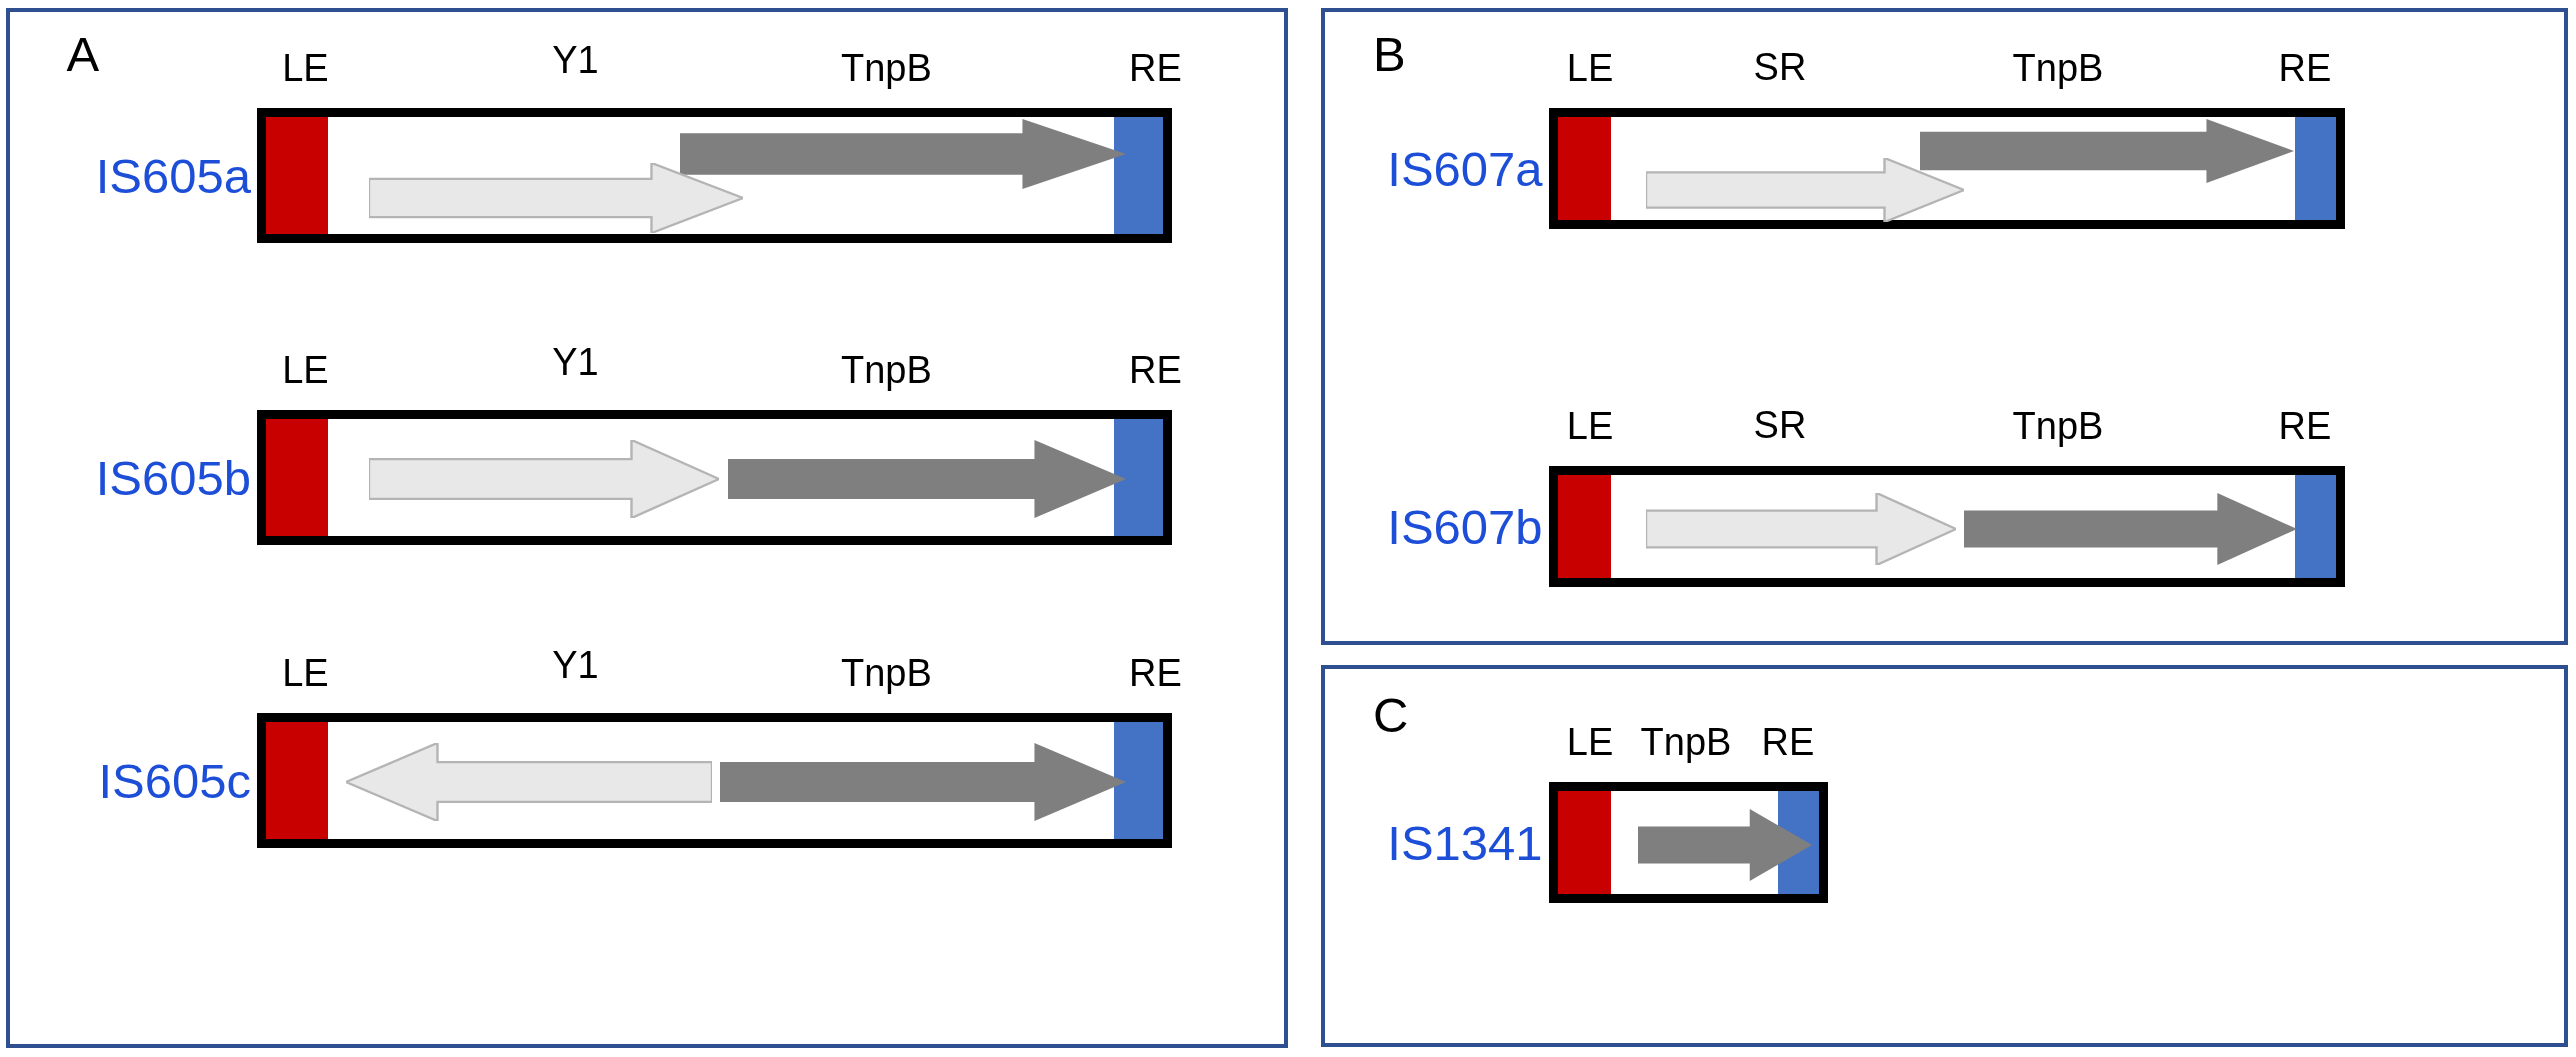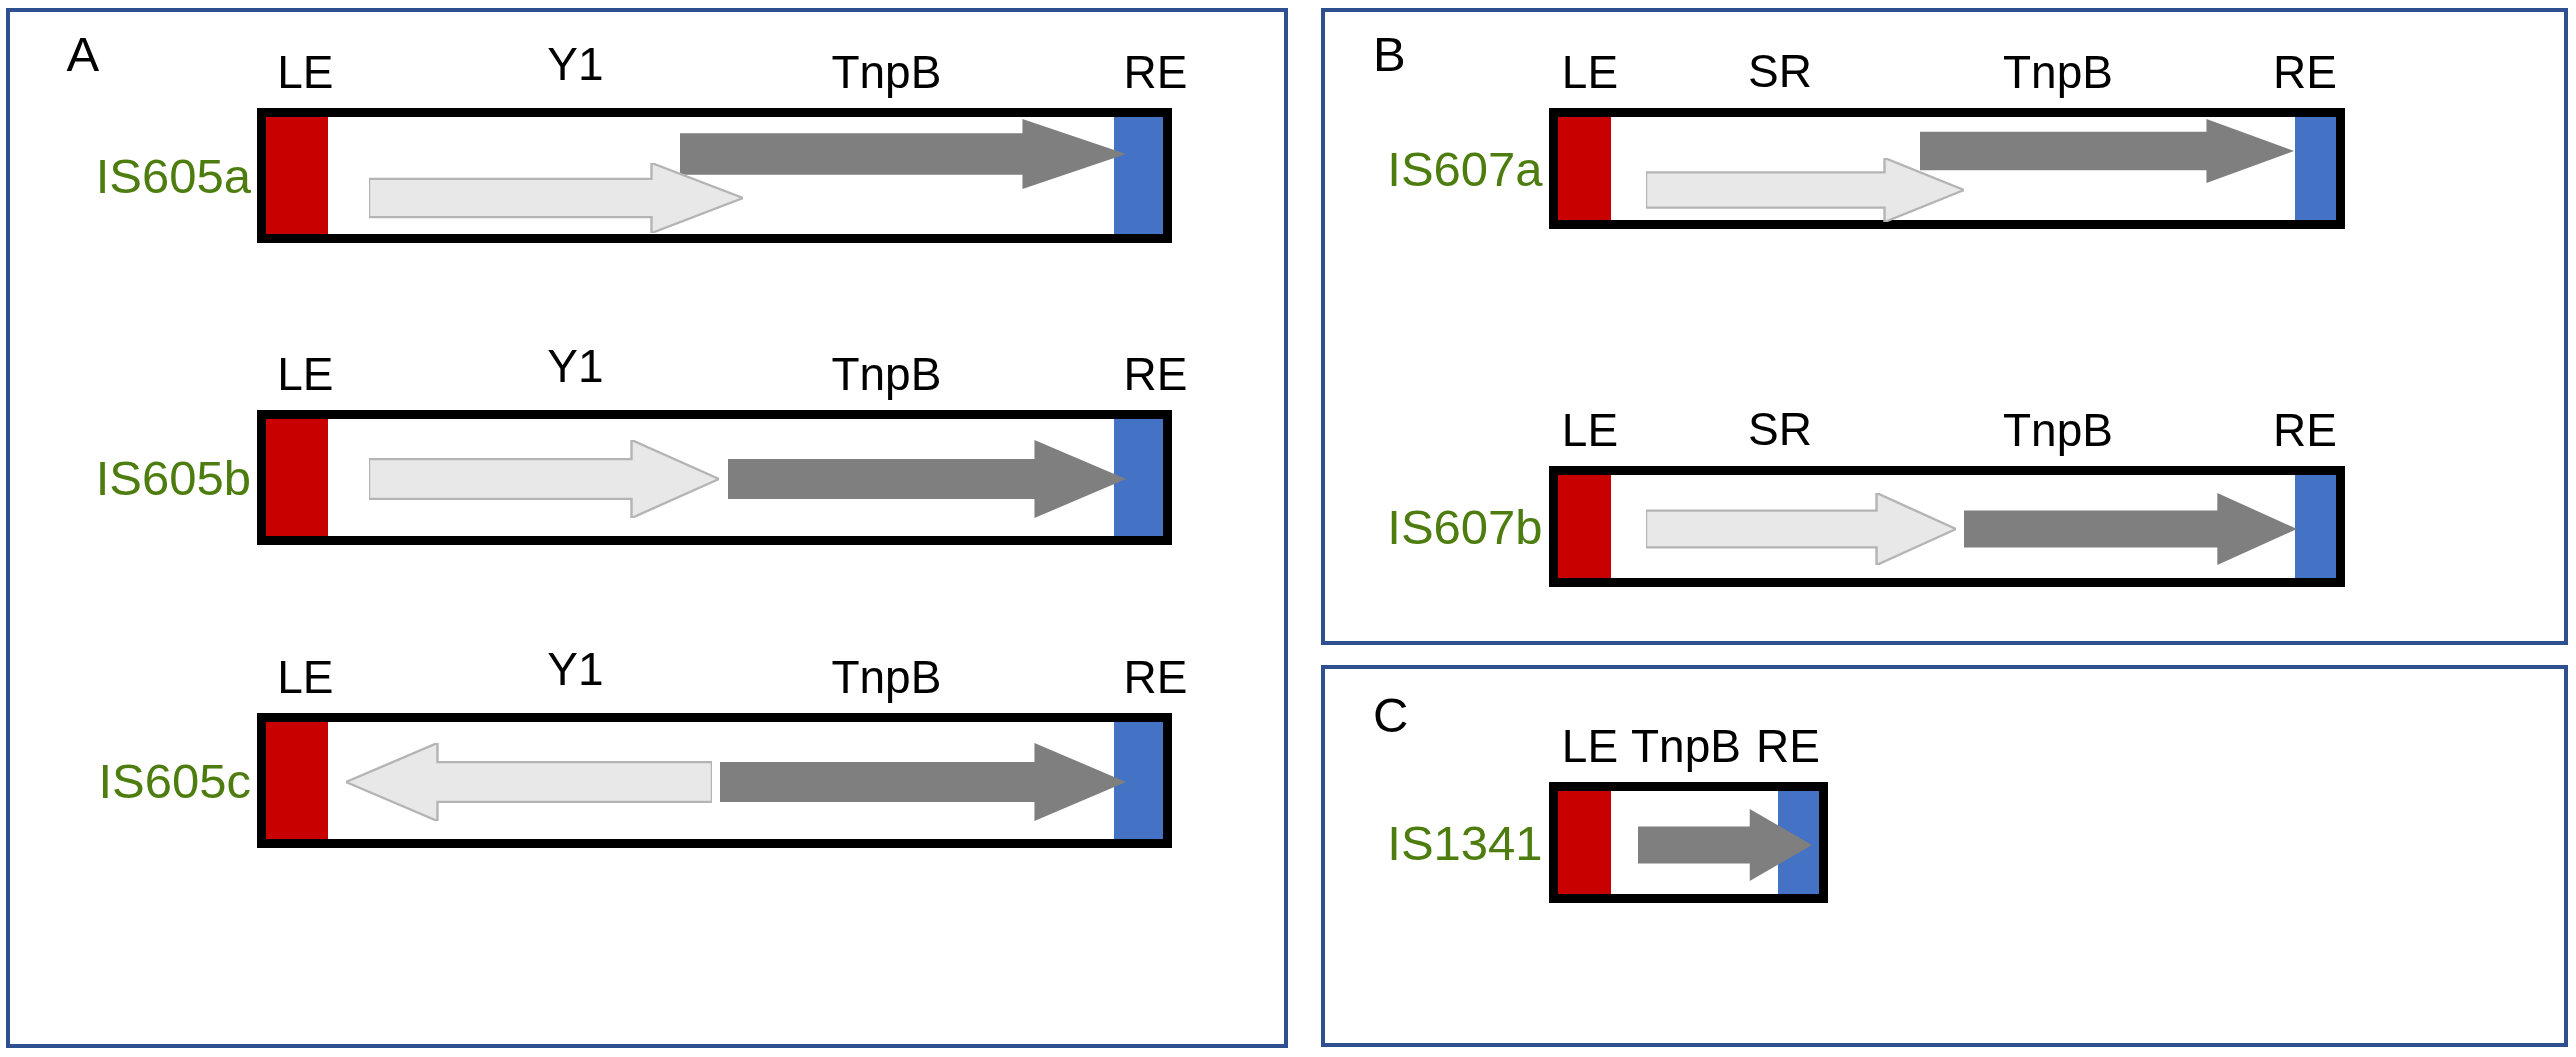"LE" .feature-label { font-size: 46px -> 38px }
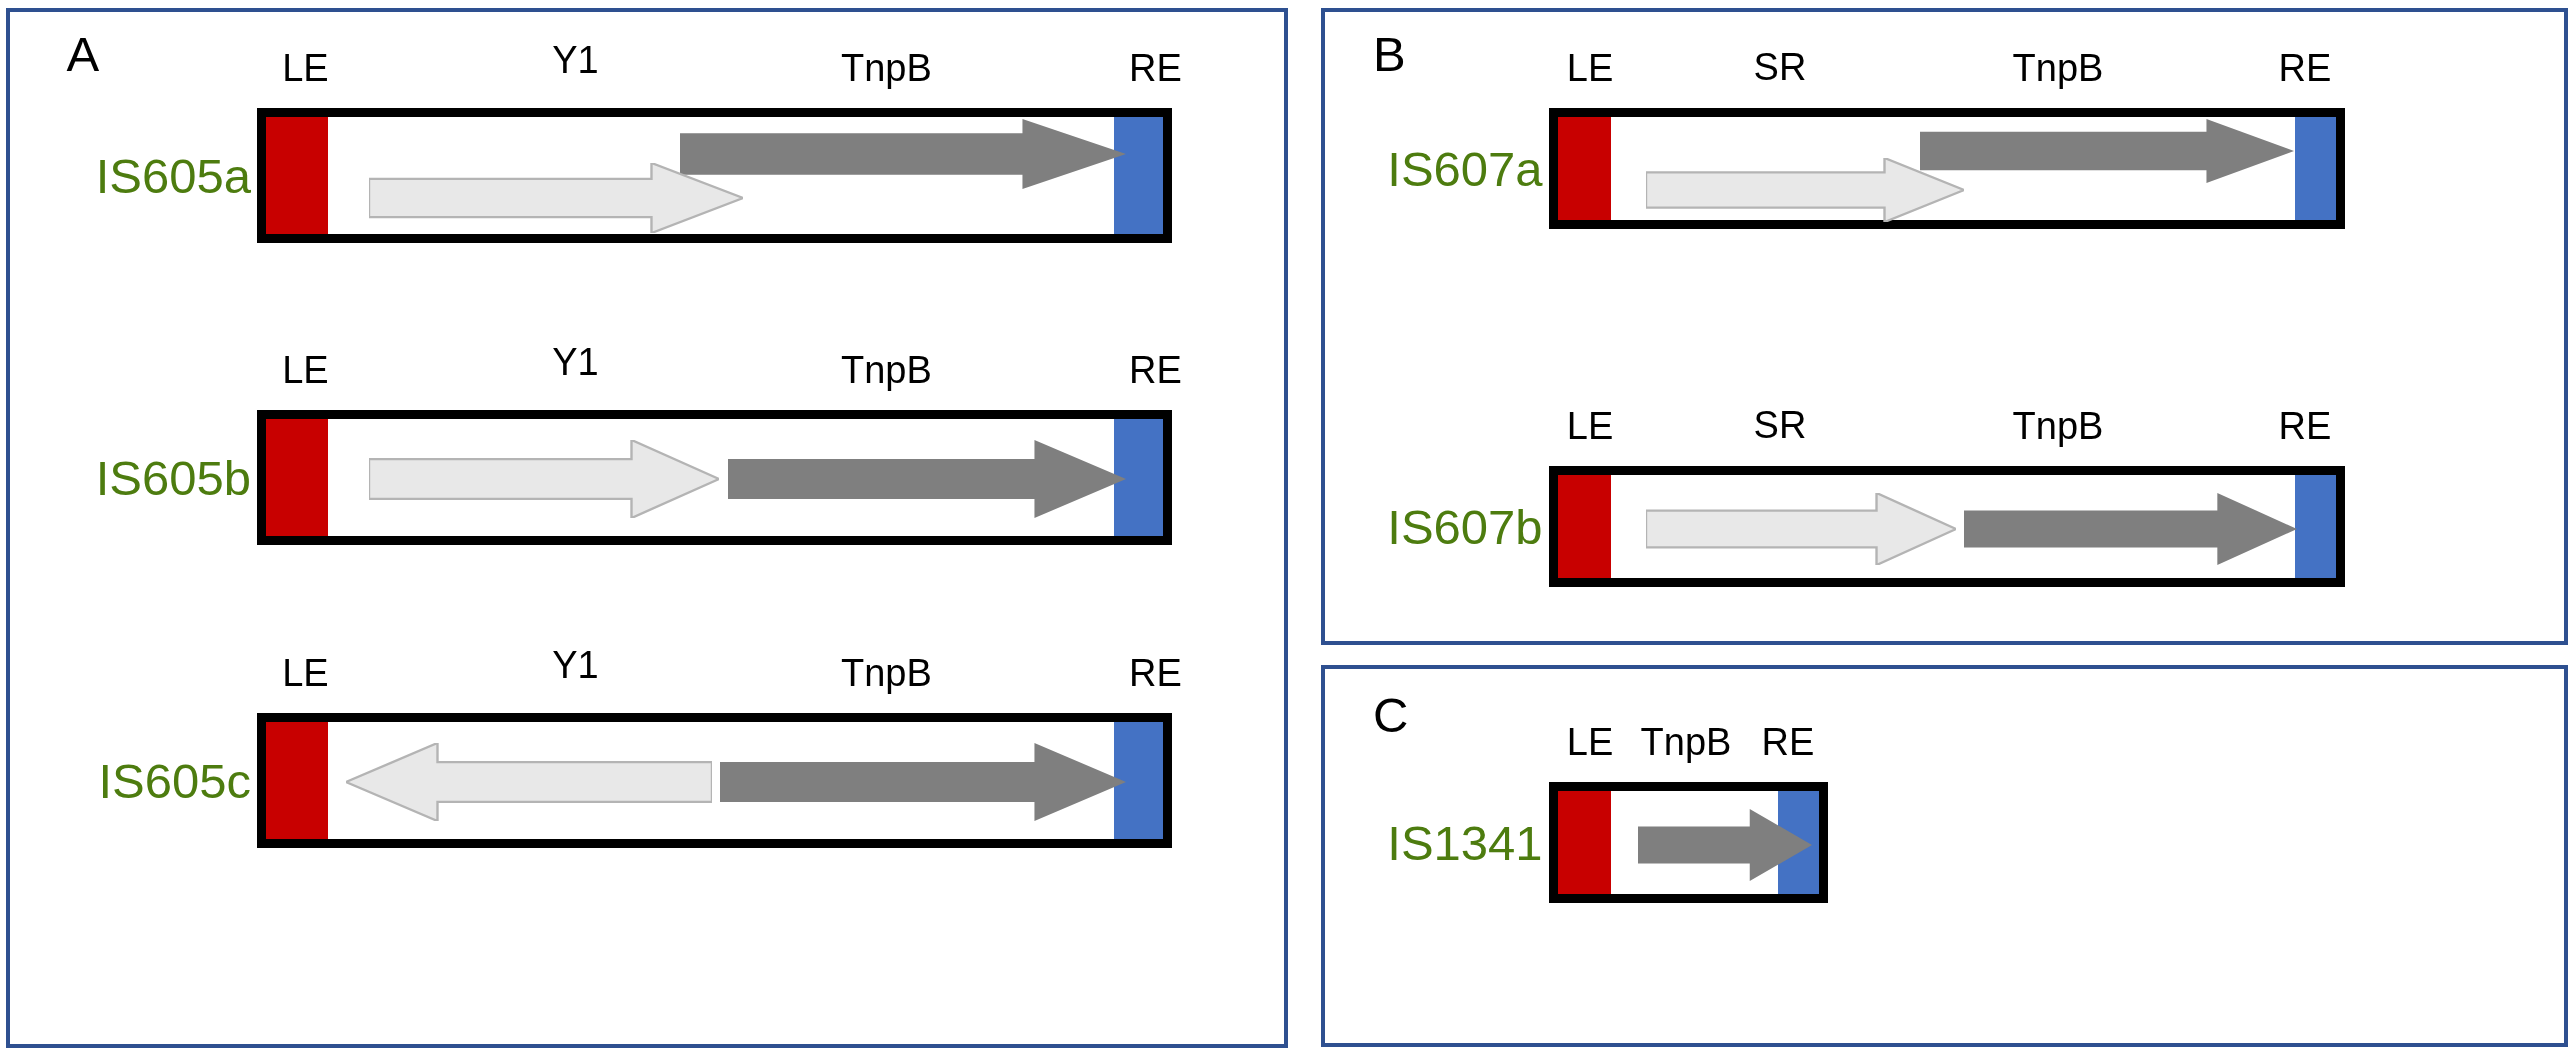"IS605a" .element-name { color: #4d7c0f -> #1d4ed8 }
